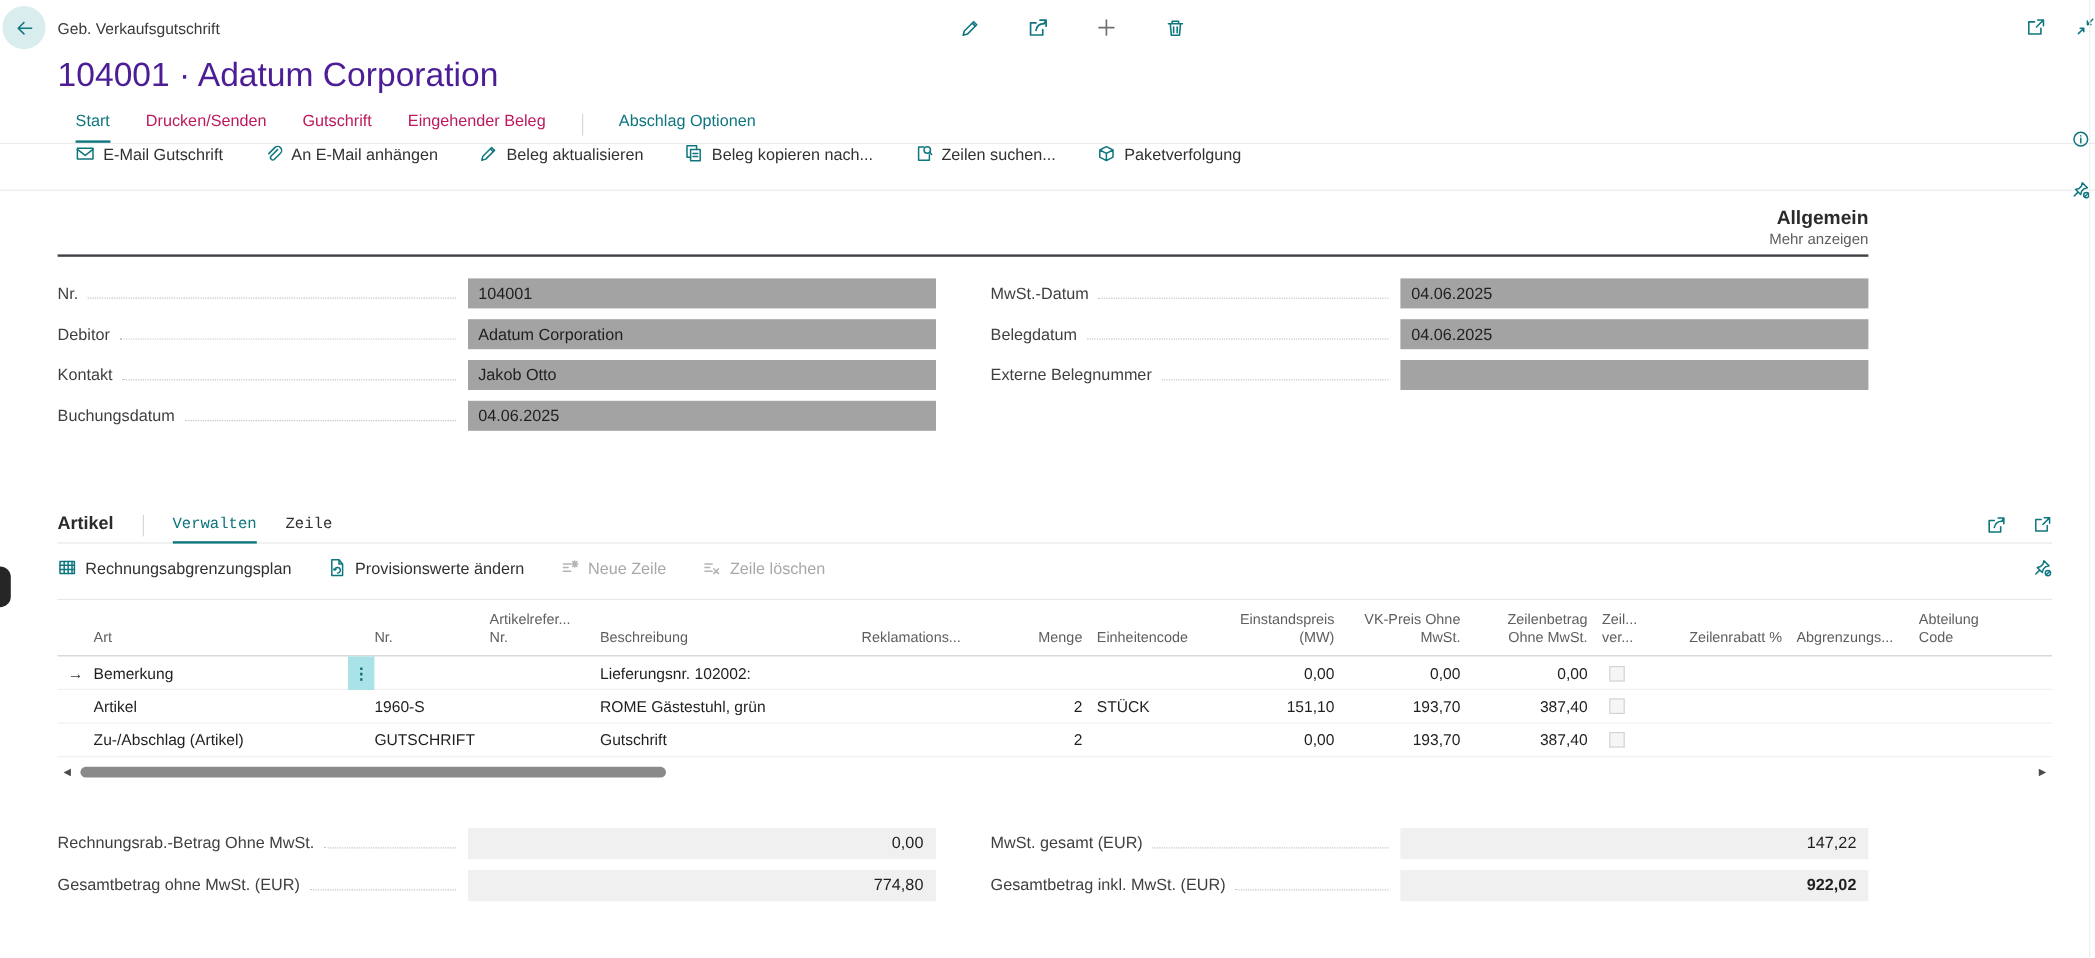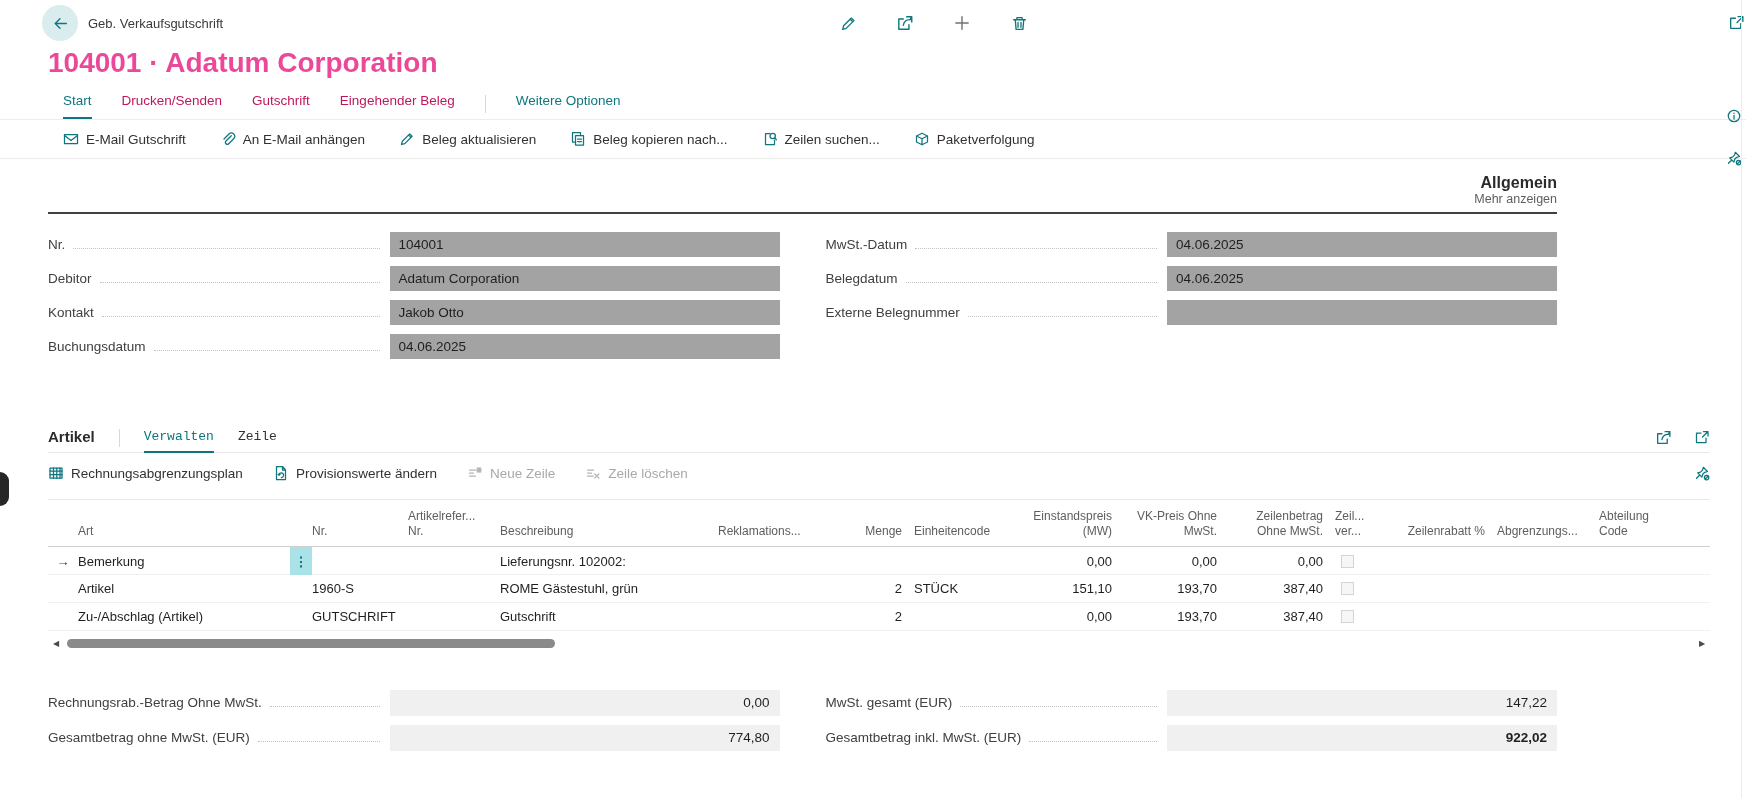"Geb. Verkaufsgutschrift" .topbar { margin-left: 40px -> none }
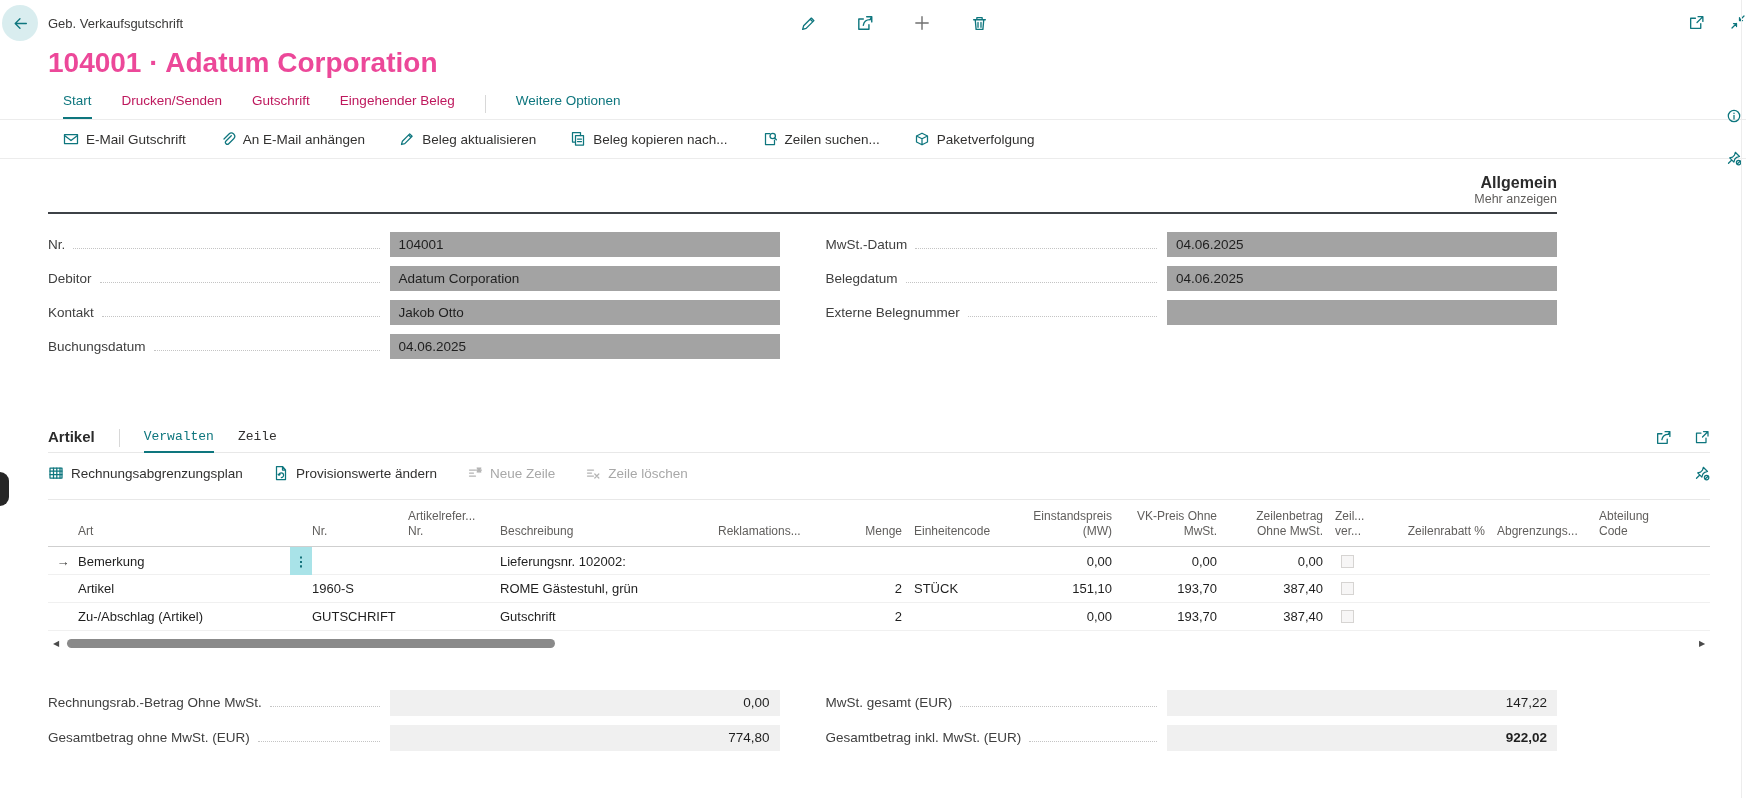"104001 · Adatum Corporation" .title { color: #ec4899 -> #4c1d95; font-weight: 700 -> 400 }
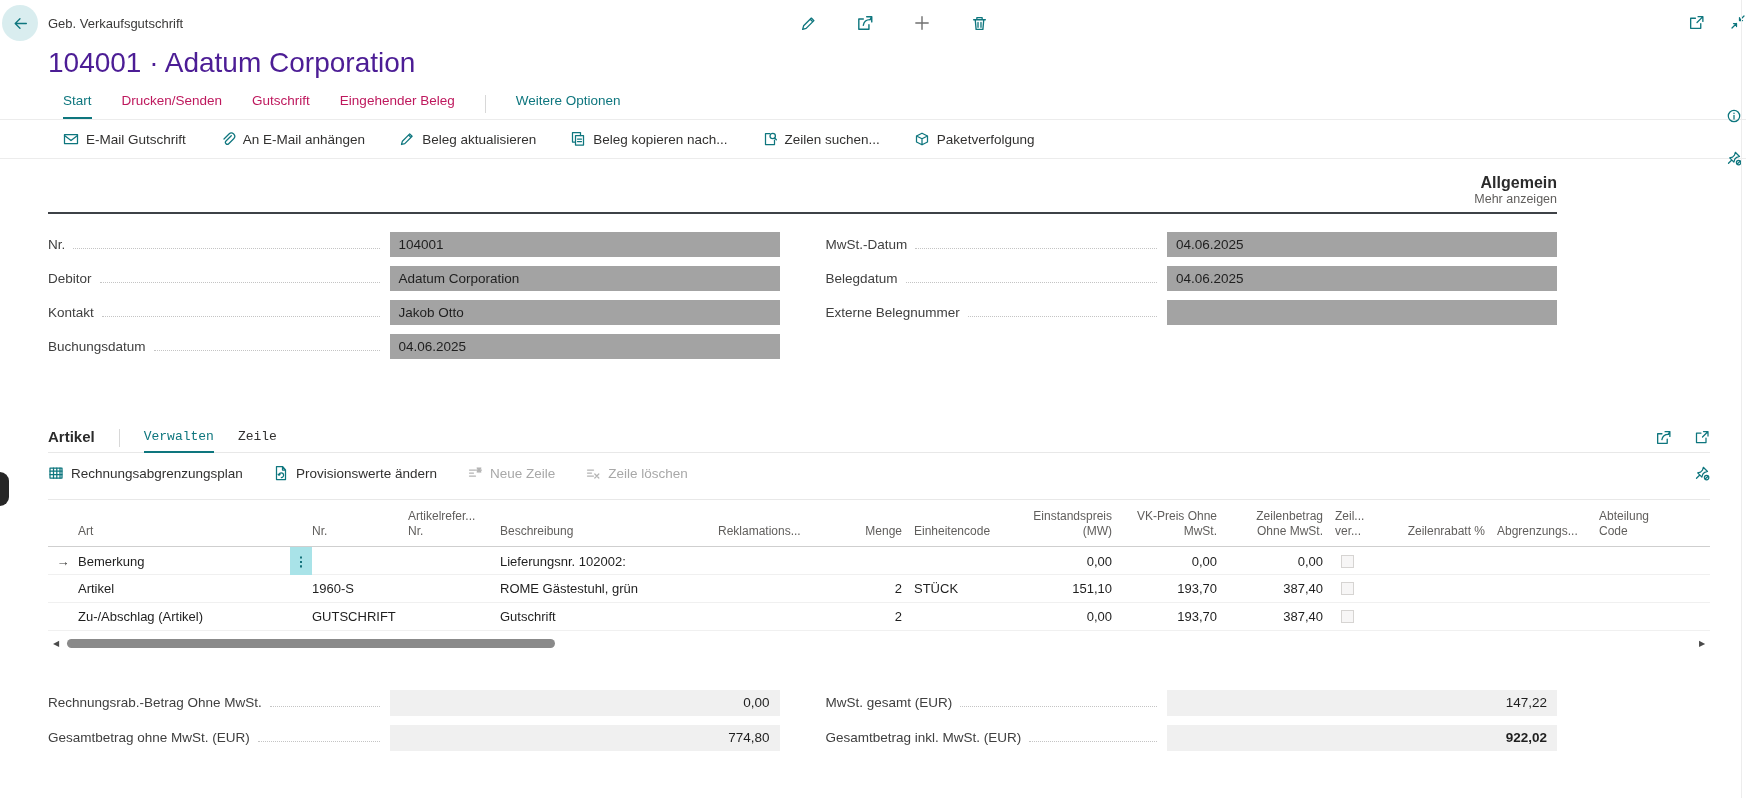"Weitere Optionen" span.tab { text: Weitere -> Abschlag }
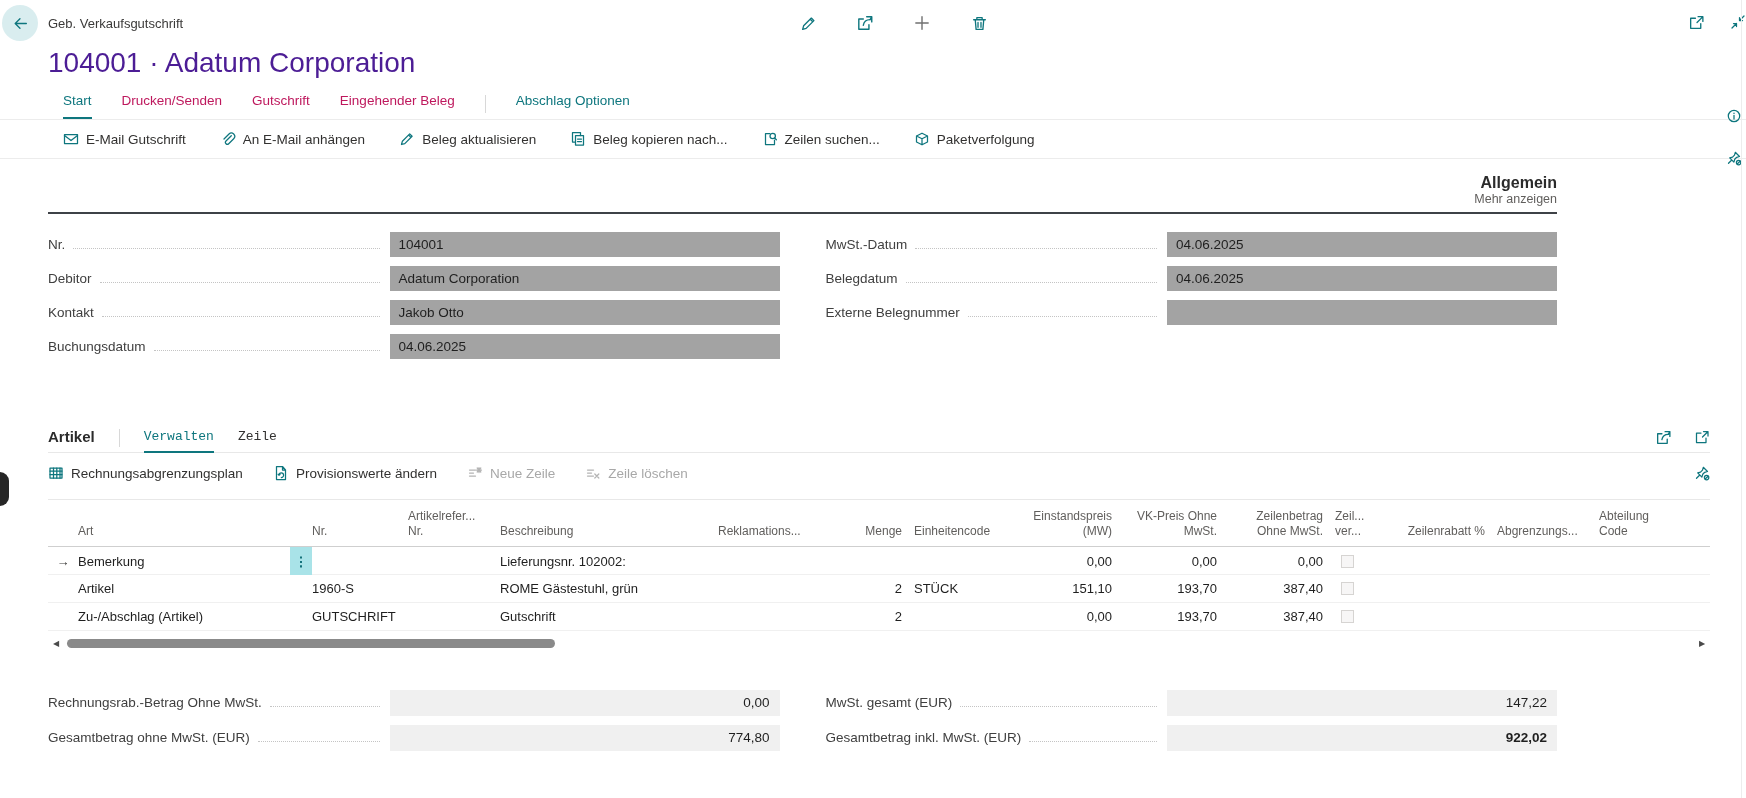"E-Mail Gutschrift" .actions-row { align-items: center -> flex-start }
